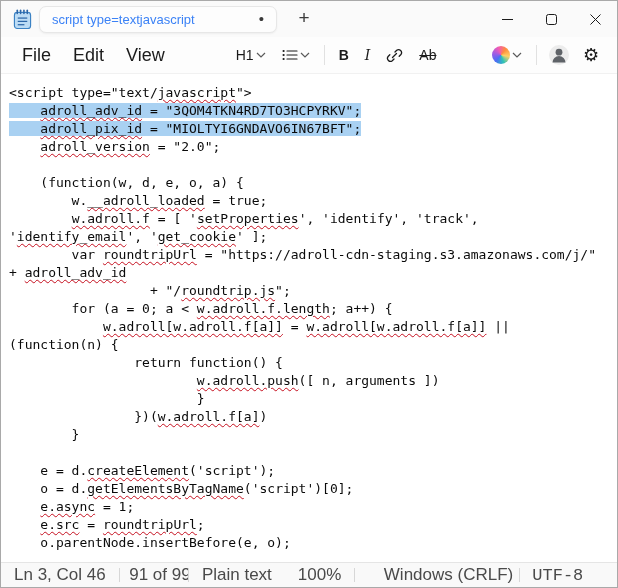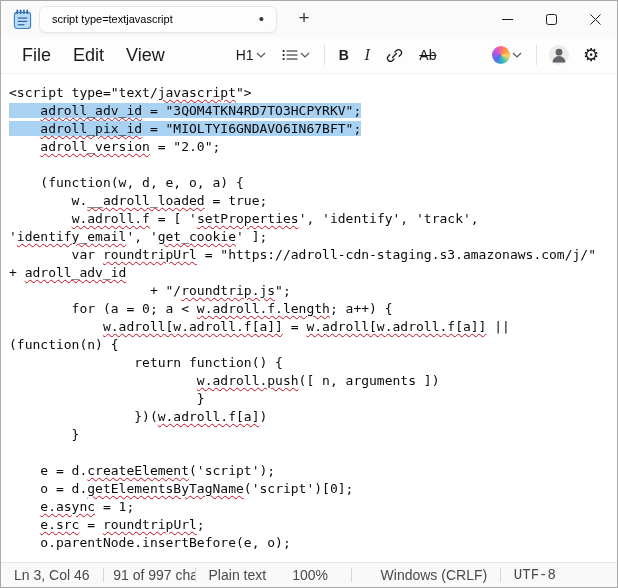"script type=textjavascript" .tab-label { color: #000000 -> #3b82f6; font-size: 11px -> 13px }
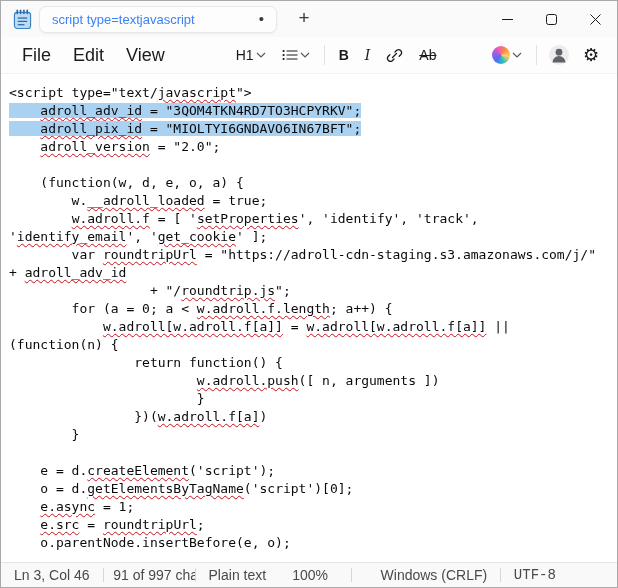"Ln 3, Col 46" .statusbar { font-size: 14px -> 17px }
